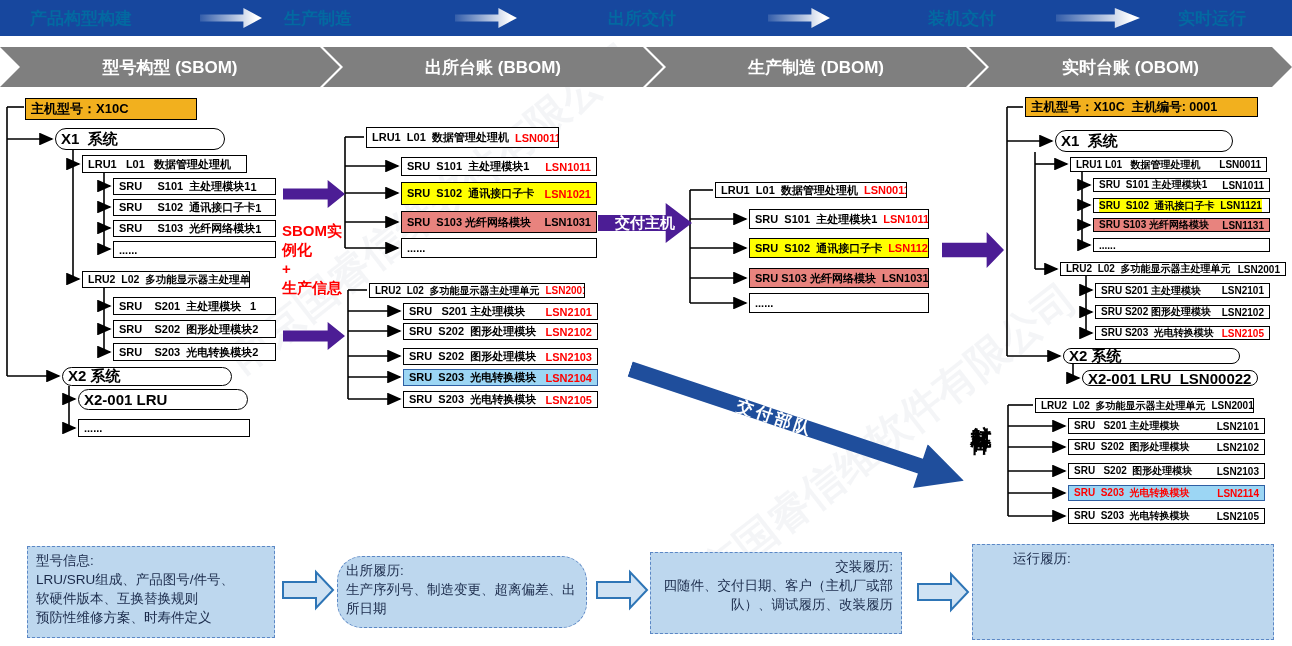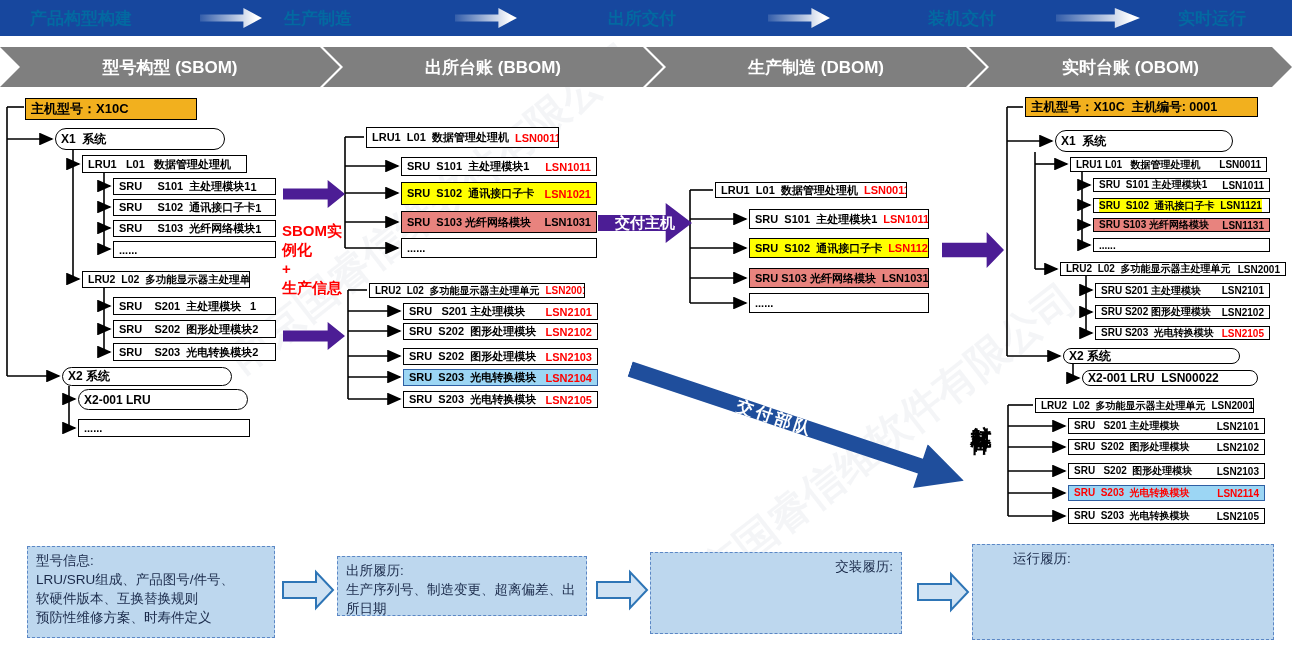"X1 系统" .sys { font-size: 12px -> 15px }
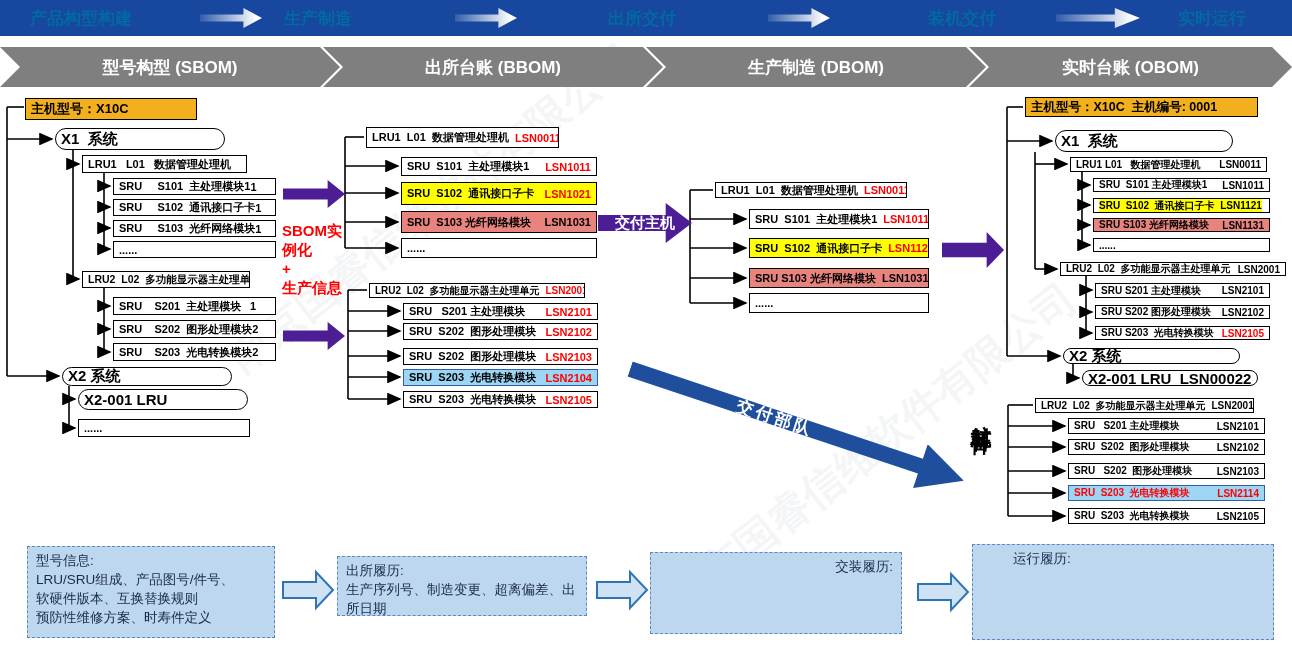"出所履历:" div.panel { border-radius: none -> 25px; height: 60px -> 72px }
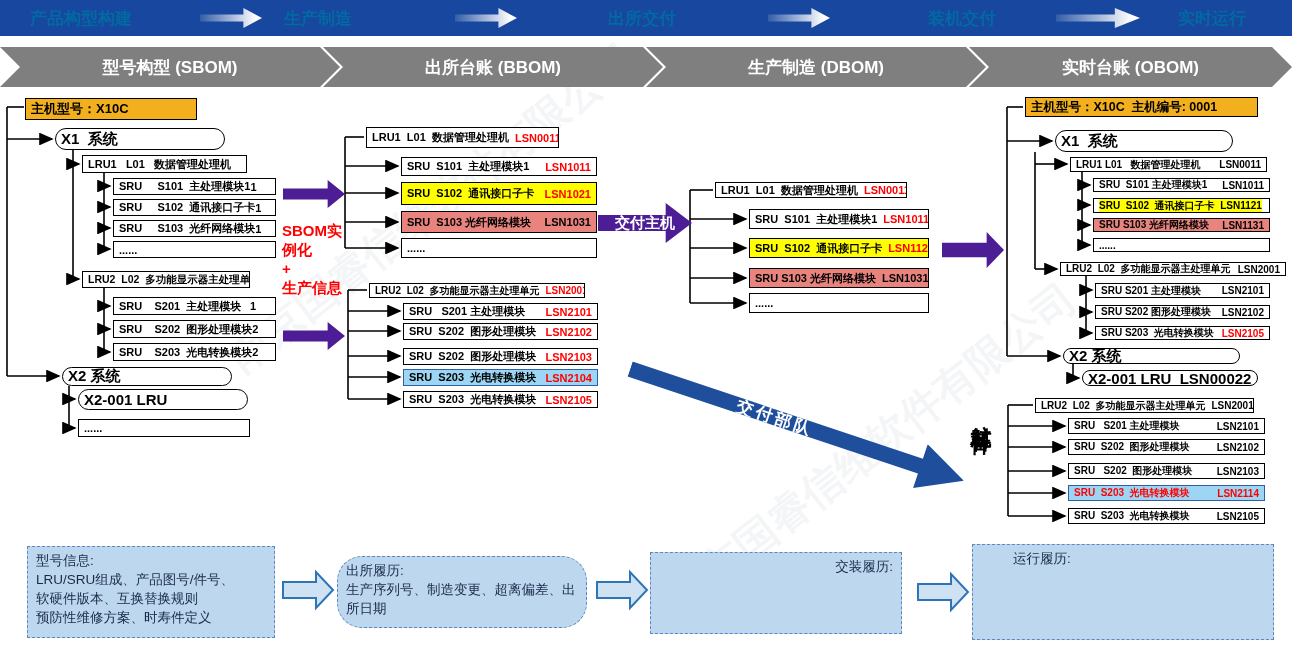"四随件、交付日期、客户（主机厂或部队）、调试履历、改装履历" div.pbody { html: none -> <div>四随件、交付日期、客户（主机厂或部队）、调试履历、改装履历</div> }
